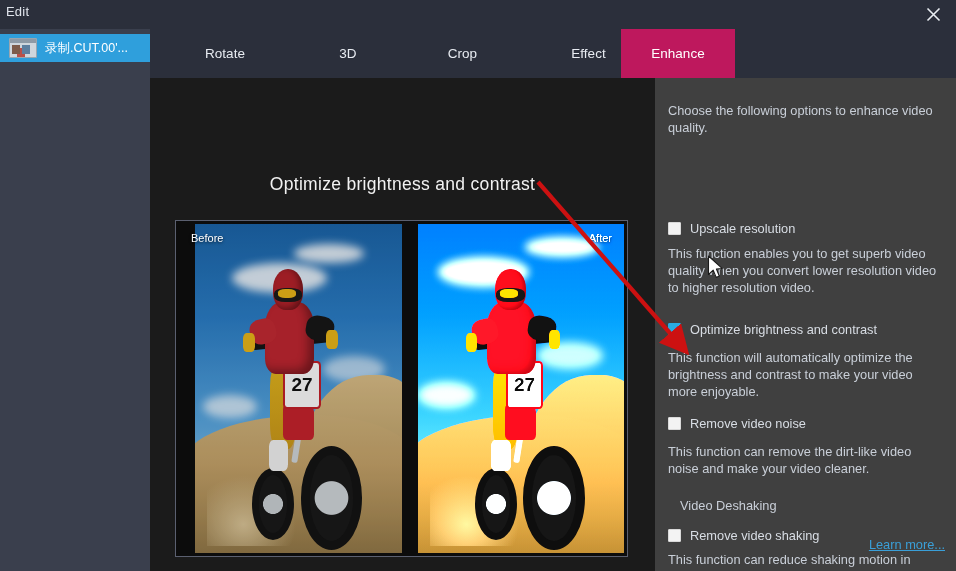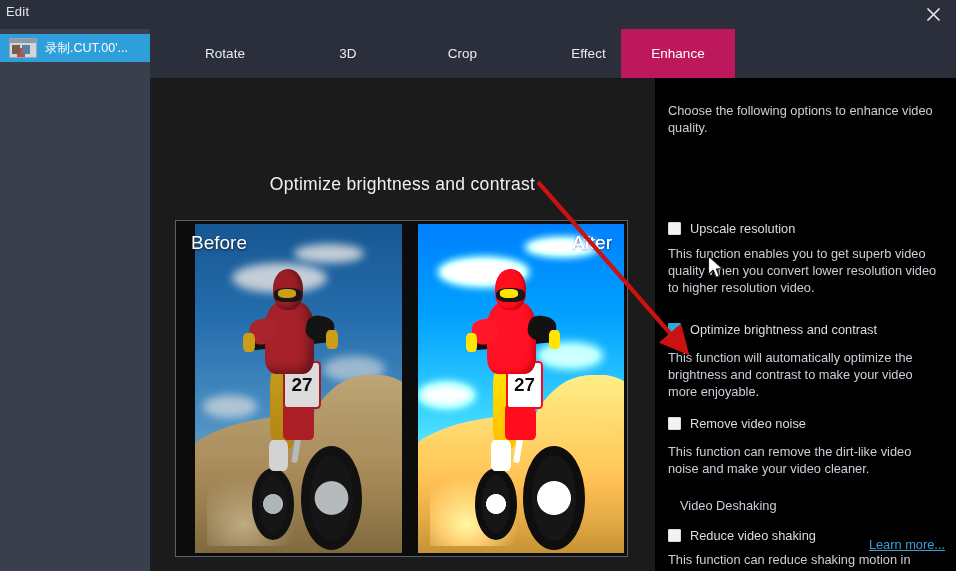"Choose the following options to" .panel { background: #000000 -> #404040 }
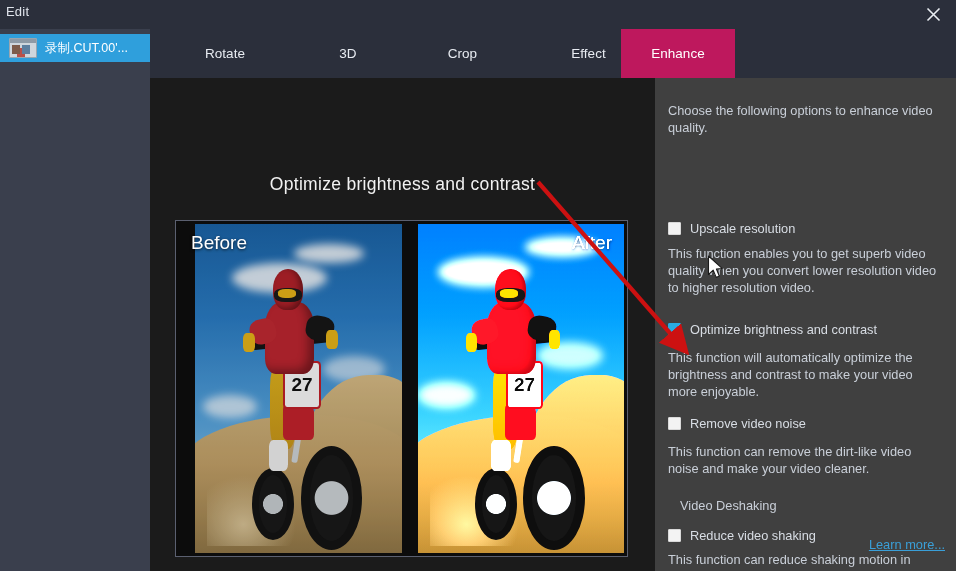"Before" .corner-label { font-size: 19px -> 11px }
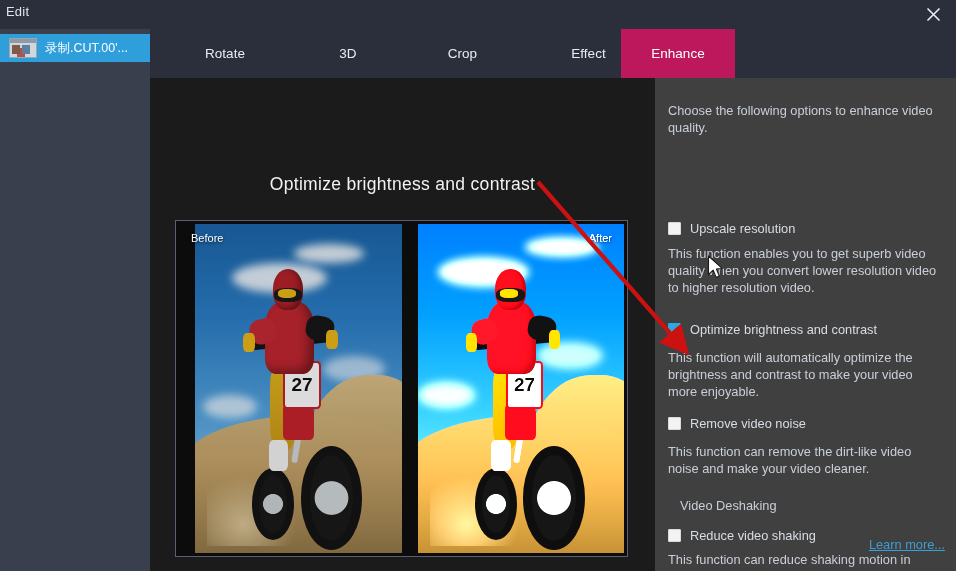"Reduce video shaking" span.cbl { text: Reduce -> Remove }
